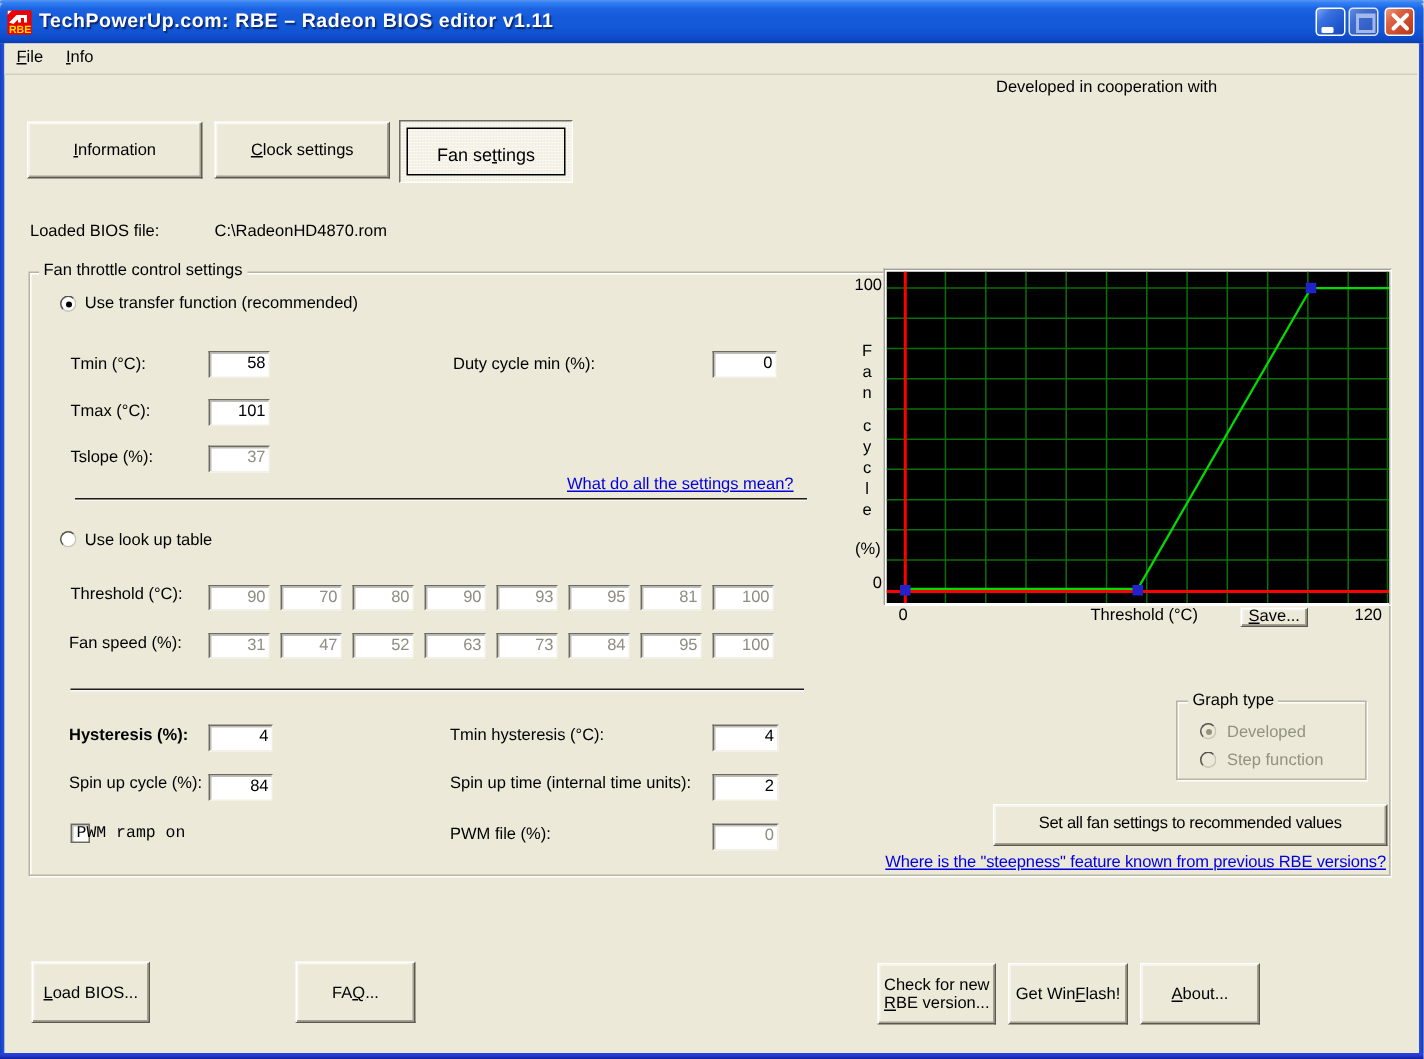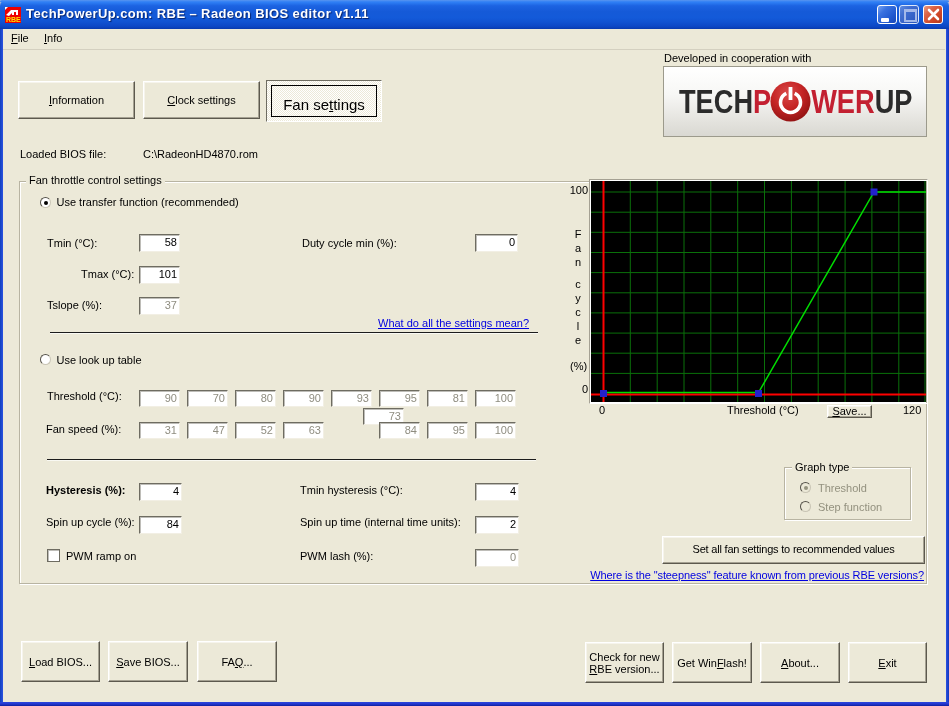"Fan settings" div { font-size: 15px -> 12px }
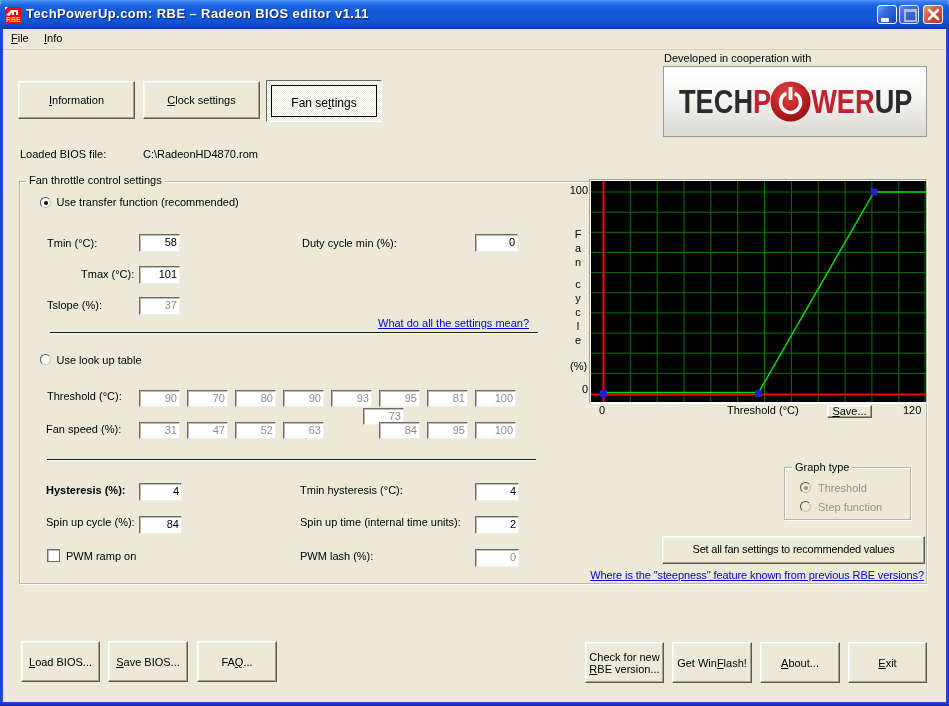"TECHP WERUP" div.abs { html: <div> <div>TECH<span>P</span><span></span><span>WER</span>UP</div> <svg> <defs> <radialGradient> <stop></stop> <stop></stop> <stop></stop> </radialGradient> </defs> <circle></circle> <path></path> <rect></rect> </svg> </div> -> none }
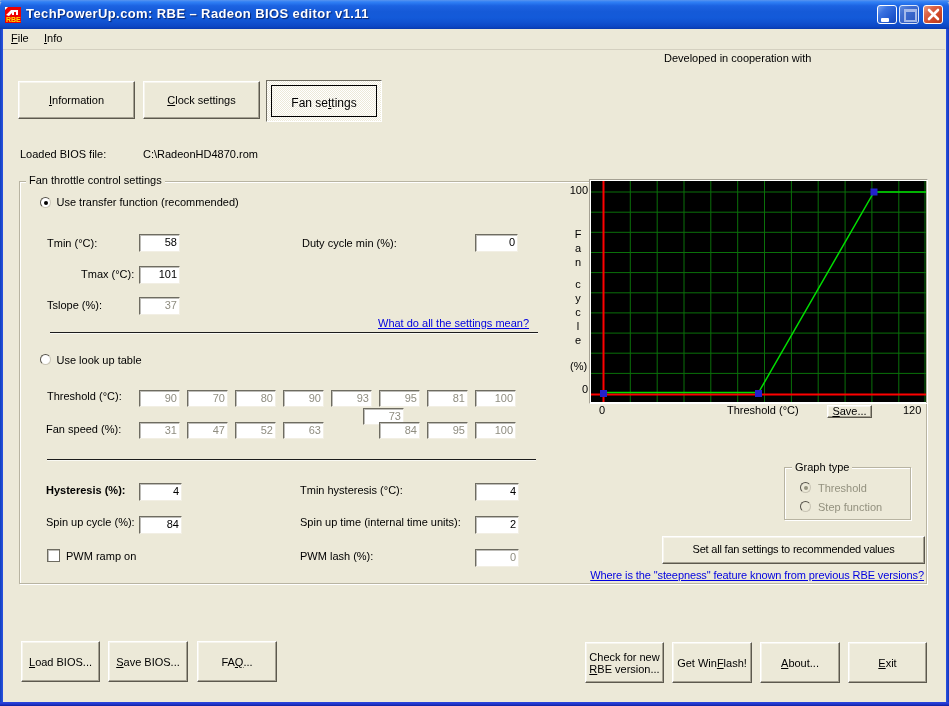"Tmax (°C):" div.abs { margin-left: 34px -> none }
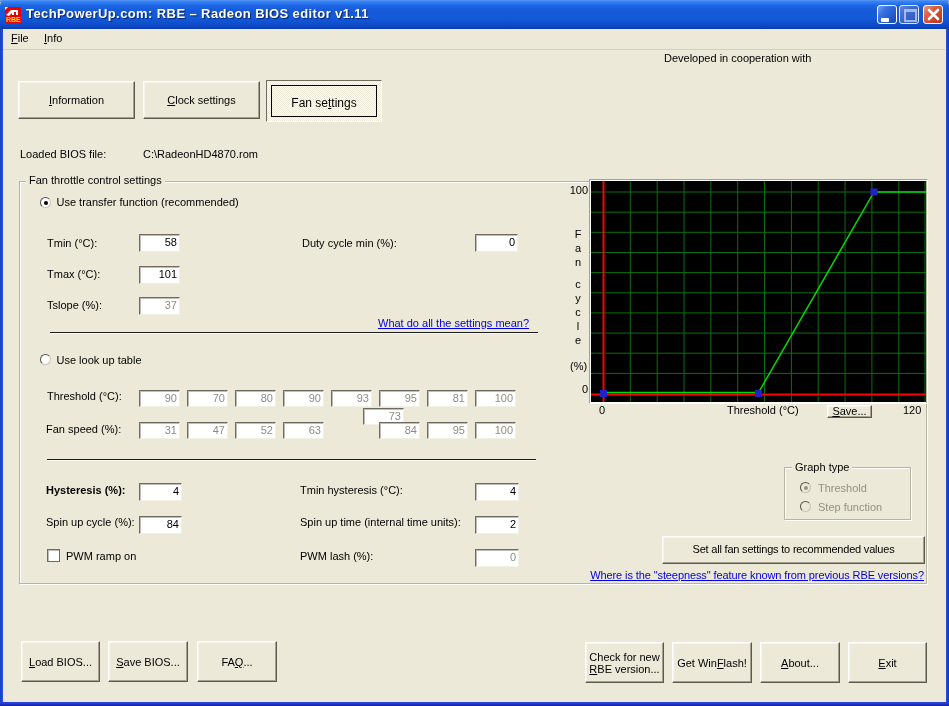"73" div.abs { margin-left: 32px -> none; top: 408px -> 422px }
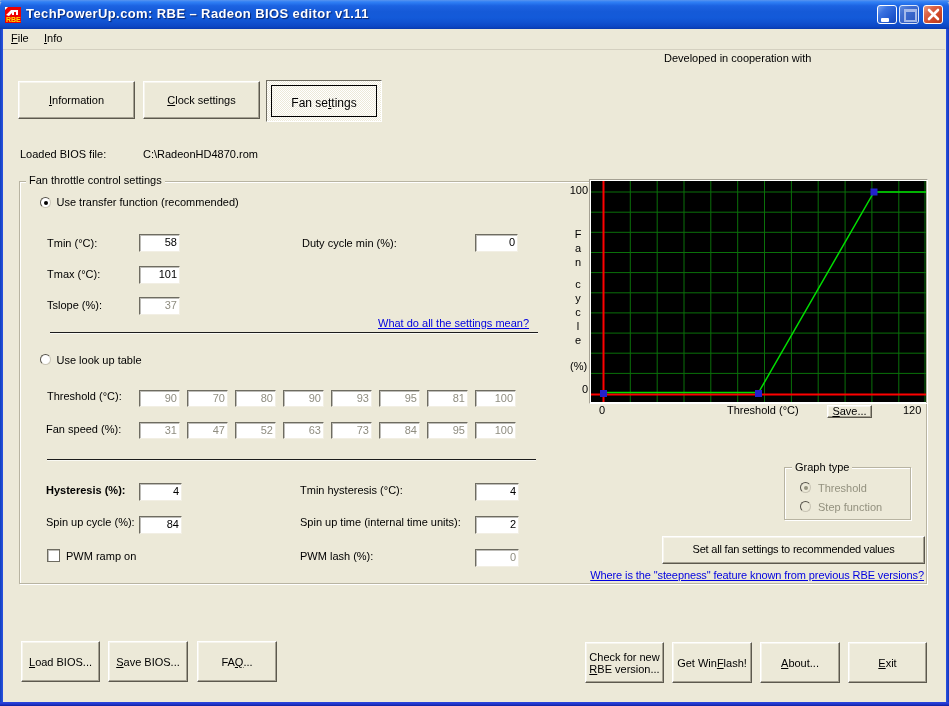"Threshold" div.abs { text: Threshold -> Developed }
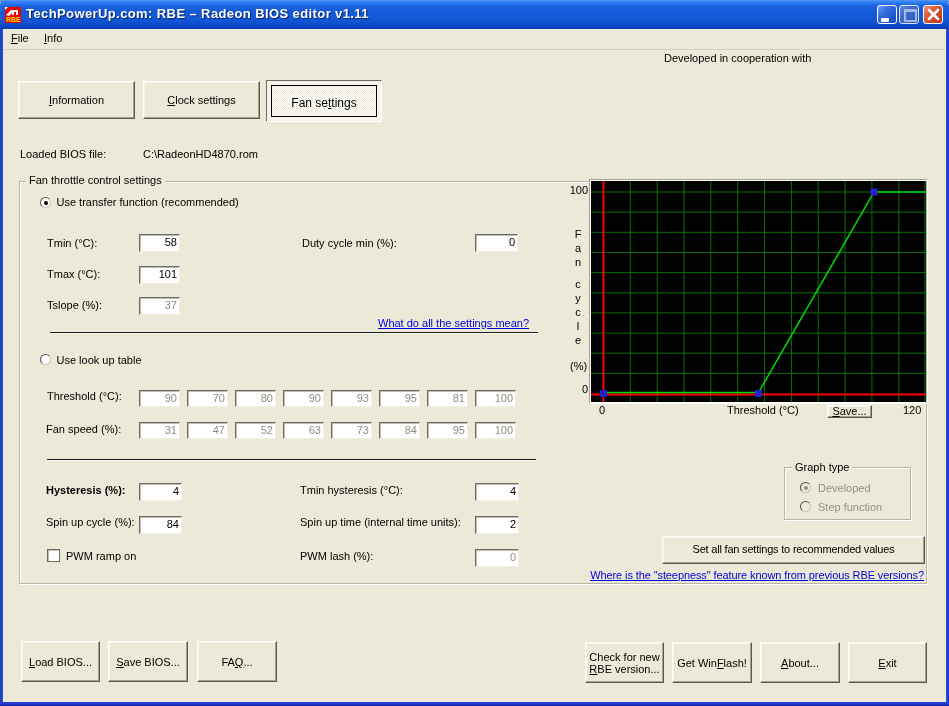"PWM ramp on" div.abs { font-family: none -> Liberation Mono, monospace; left: 66px -> 51px }
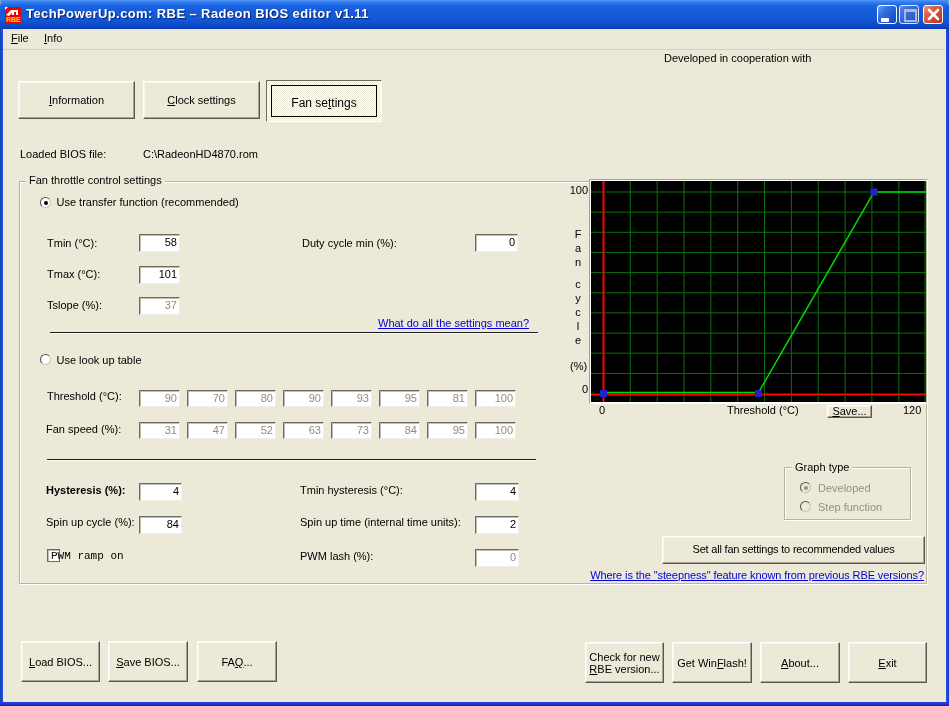"PWM lash (%):" div.abs { text: lash -> file }
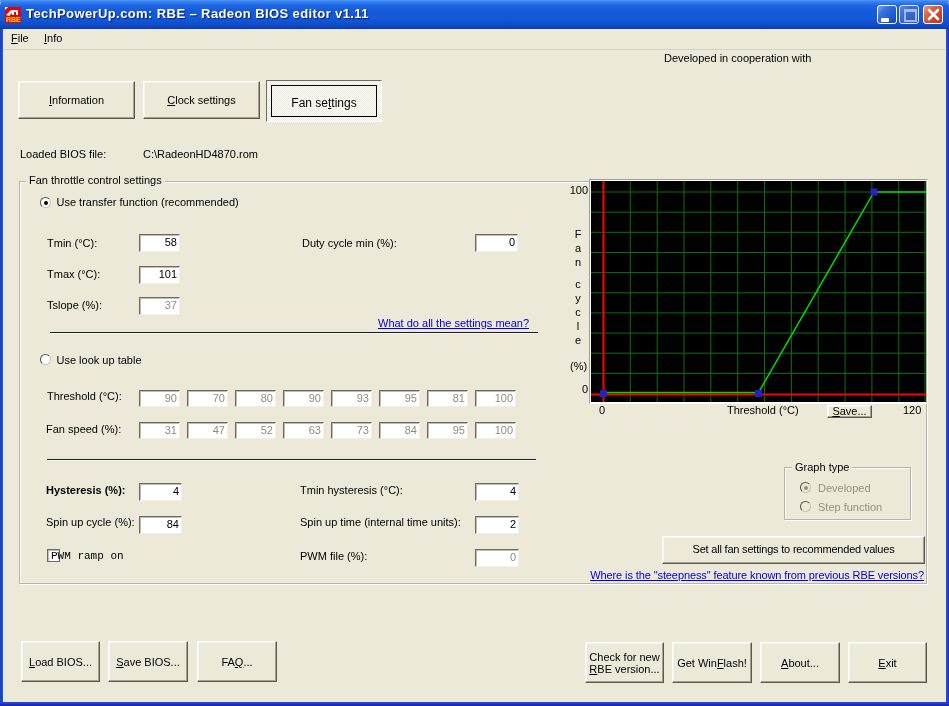"Save BIOS..." div.abs { html: <div> <span><u>S</u>ave BIOS...</span> </div> -> none }
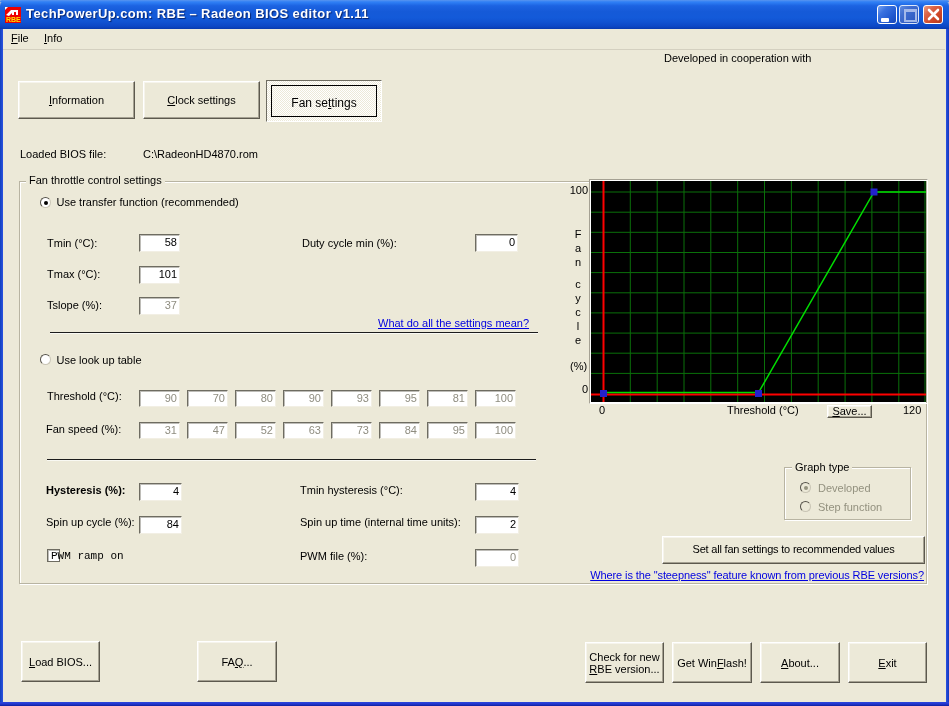"Exit" div.abs { html: <div> <span><u>E</u>xit</span> </div> -> none }
